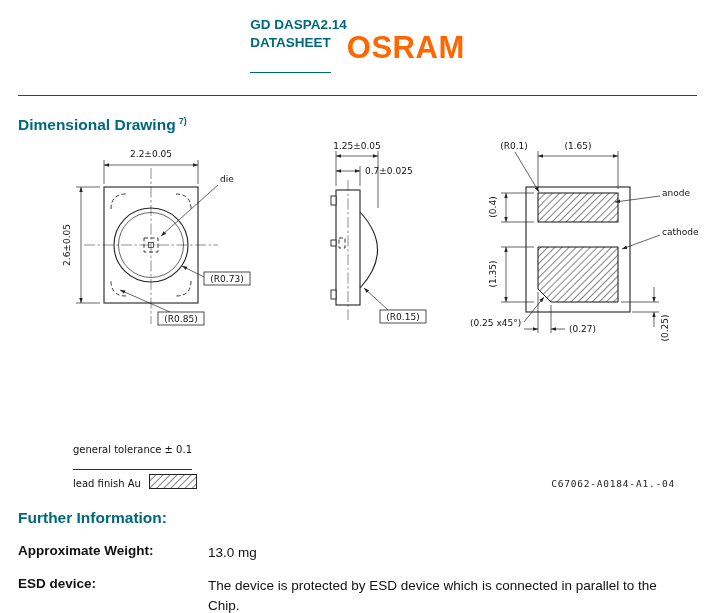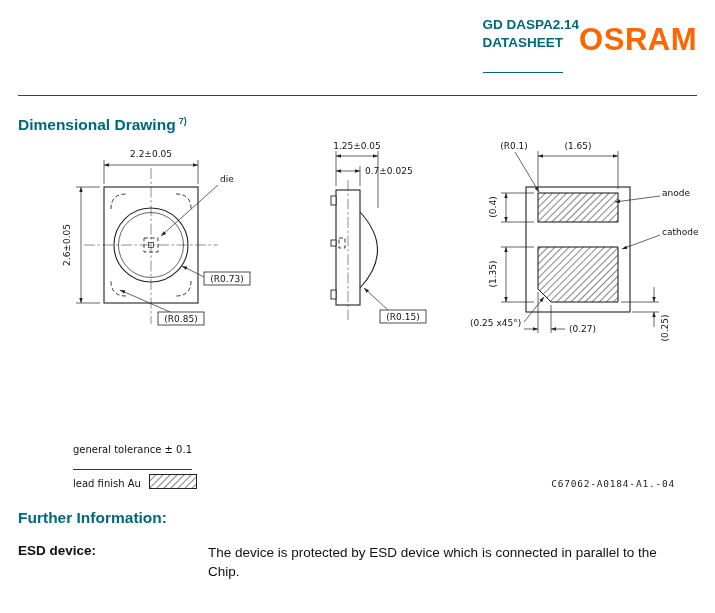"GD DASPA2.14" .header { justify-content: flex-end -> center }
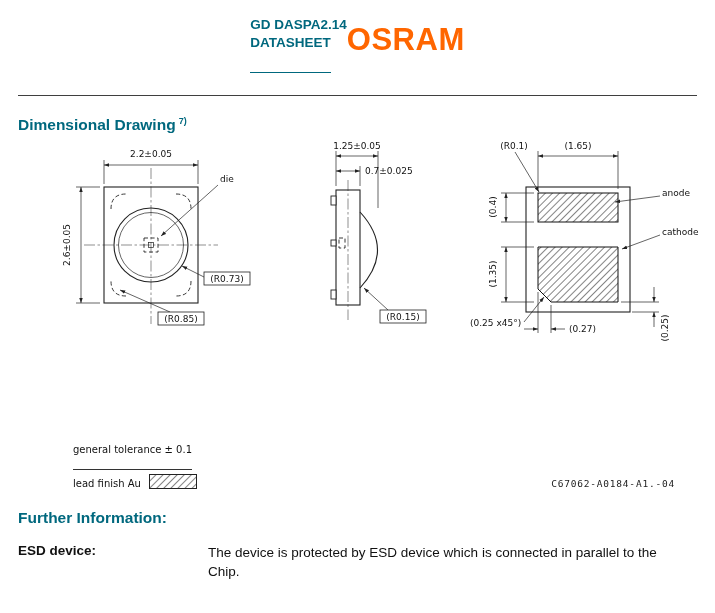"OSRAM" .brand { margin-top: 8px -> 16px }
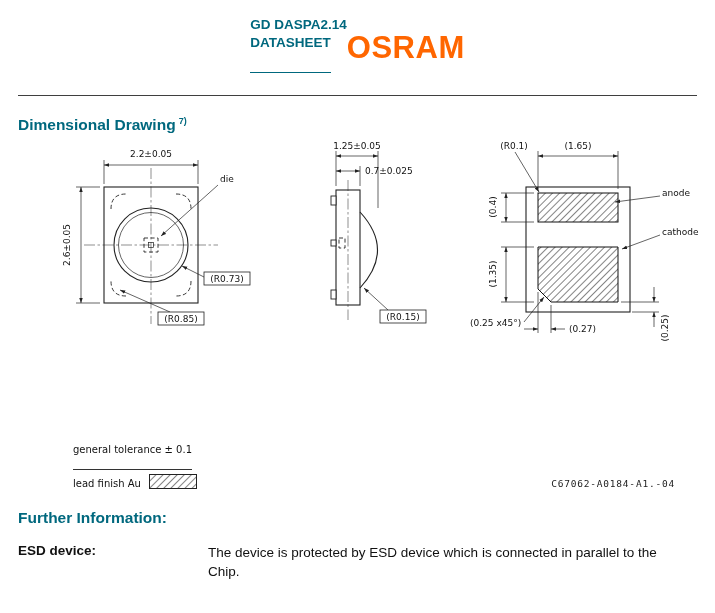"Approximate Weight:" div.info-row { html: none -> <div> <div>Approximate Weight:</div> <div>13.0 mg</div> </div> }
